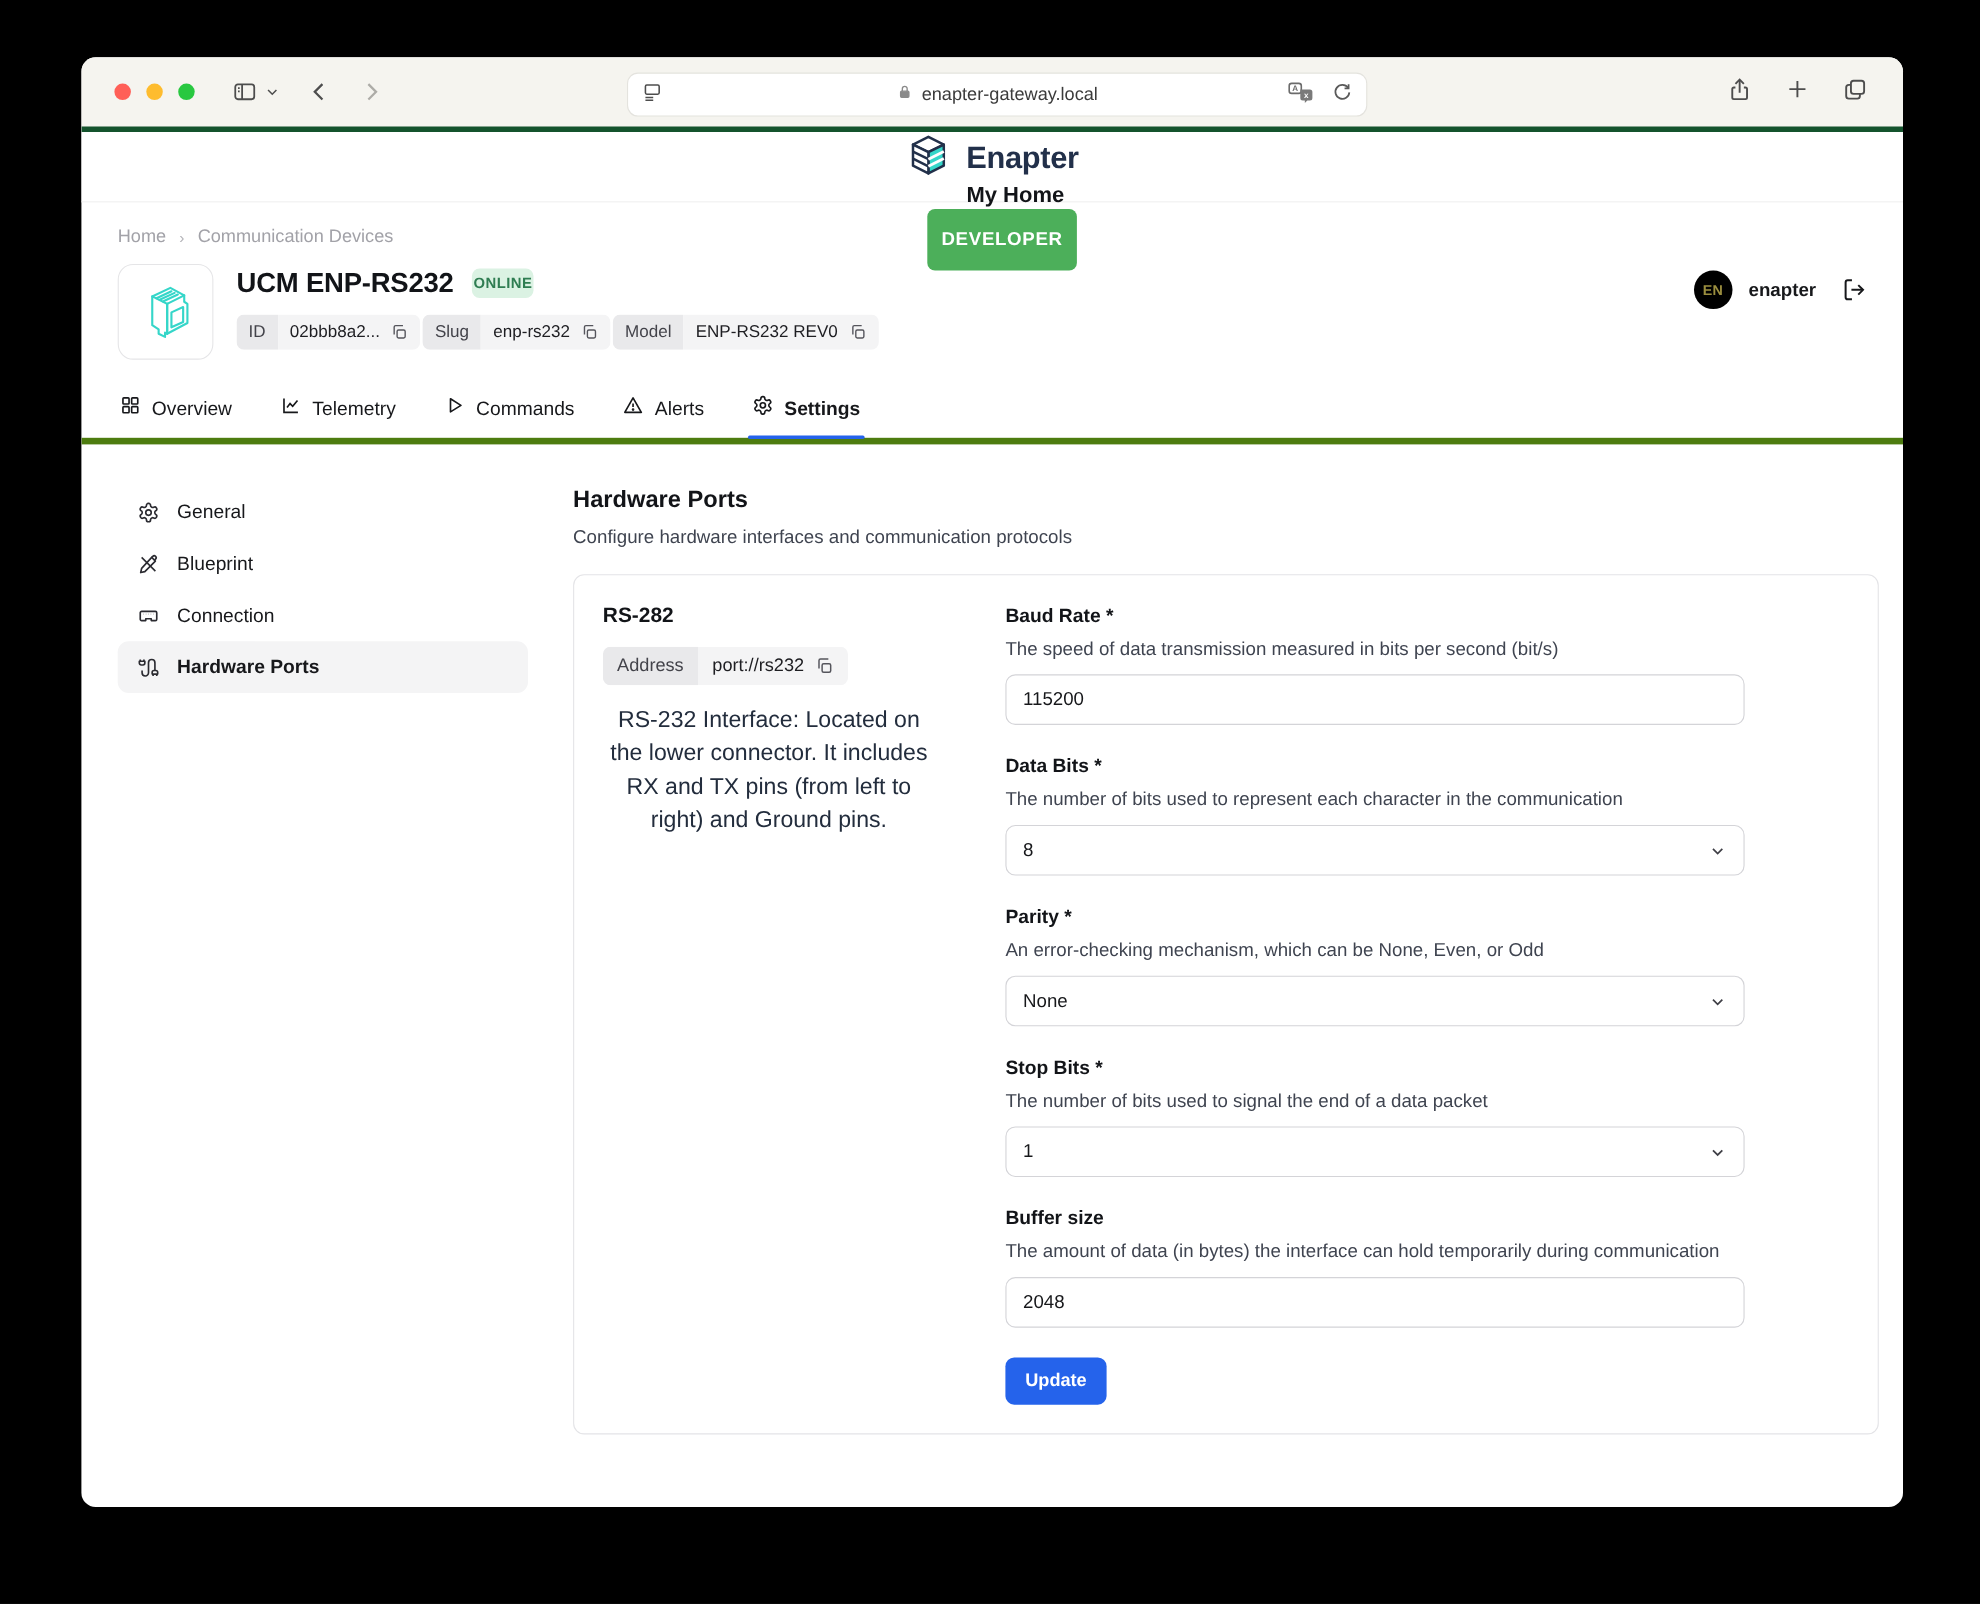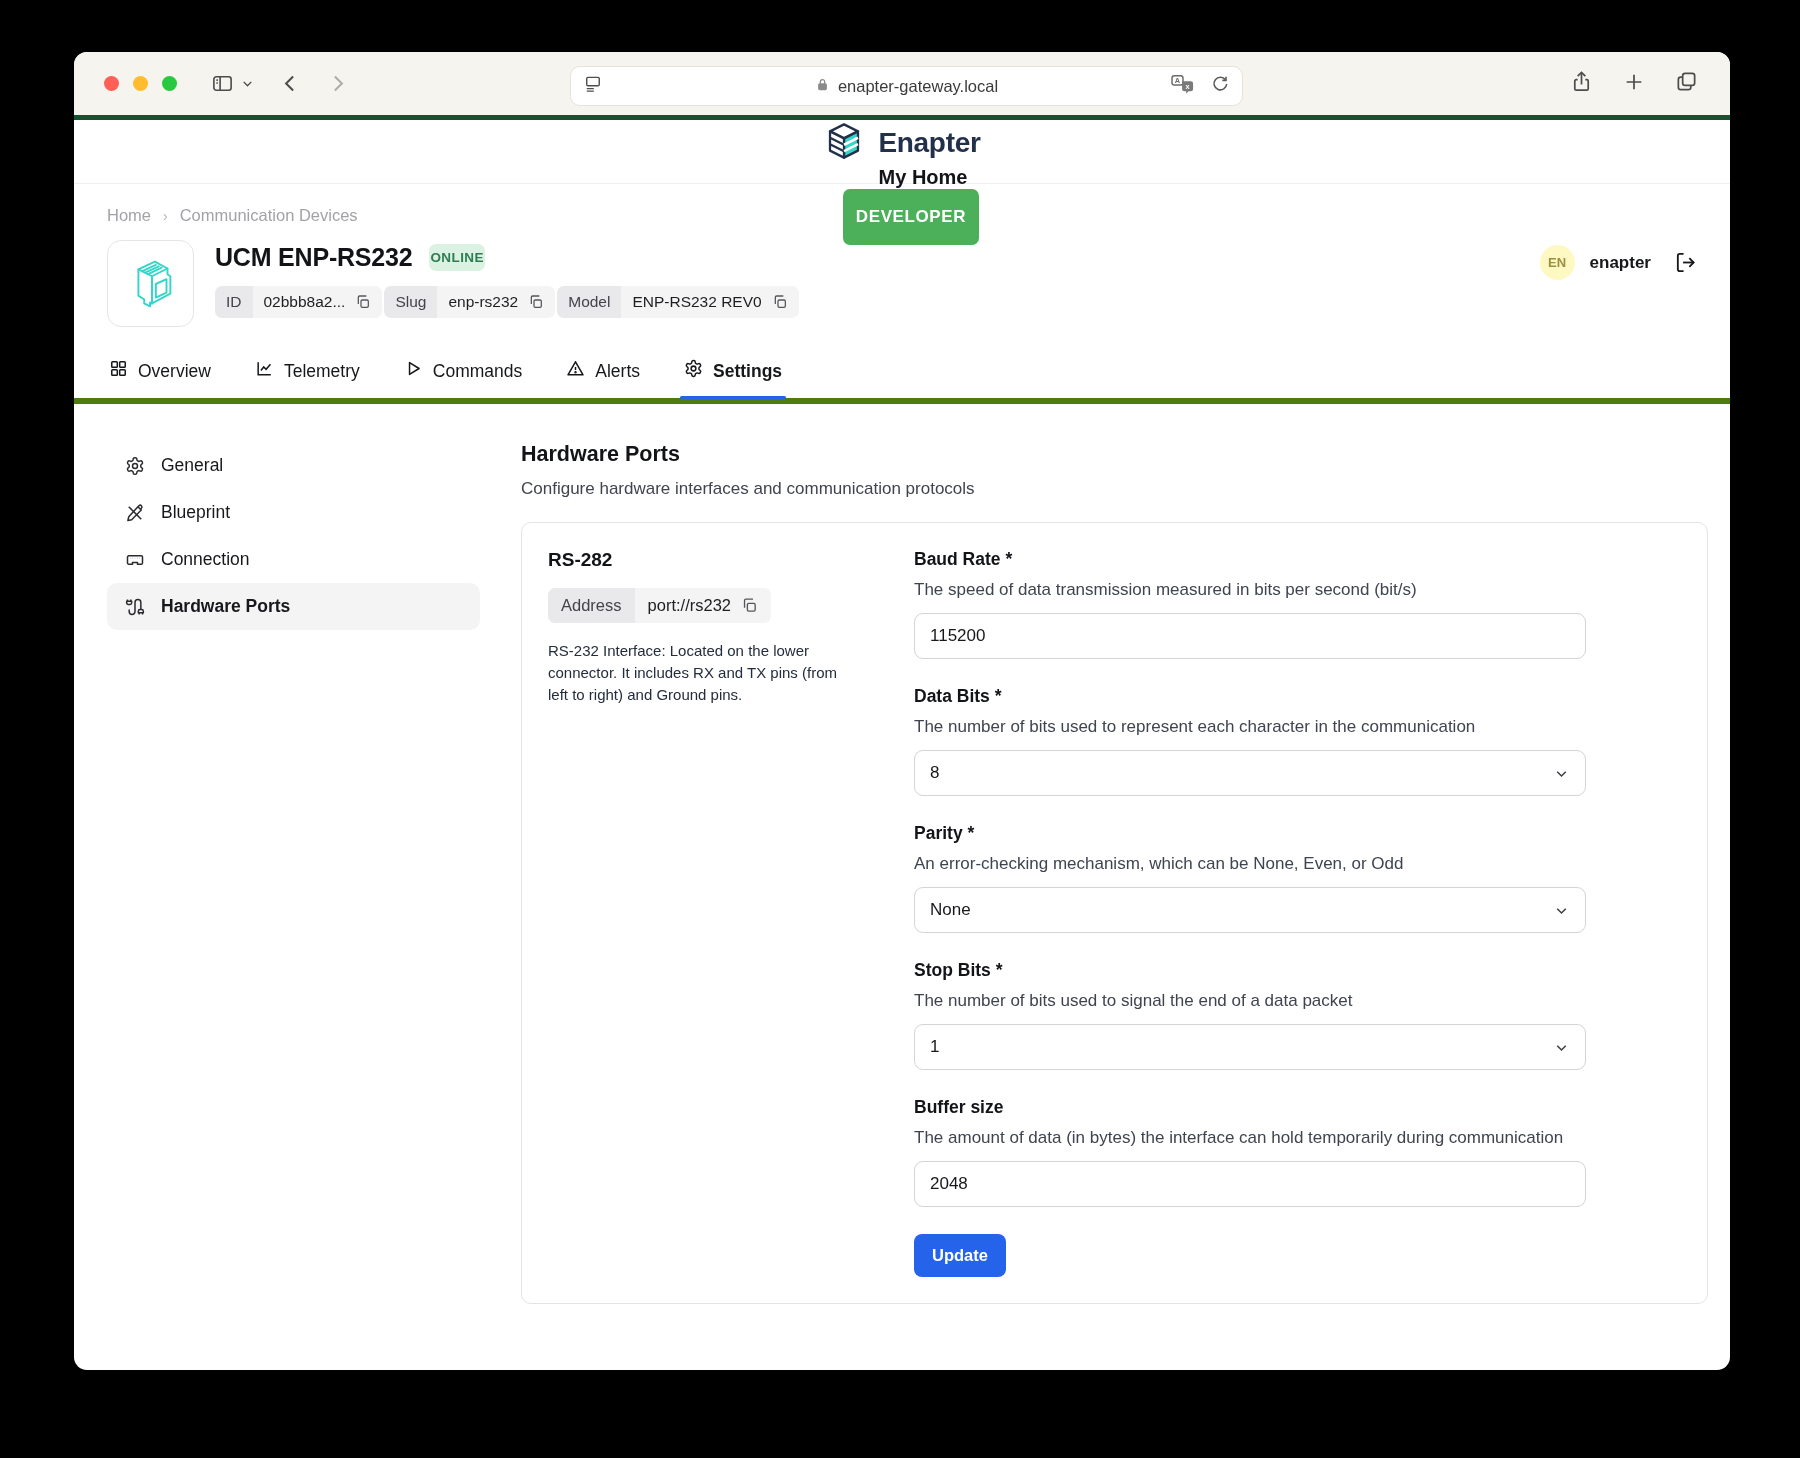"EN" .avatar { background: #fef9c3 -> #000000 }
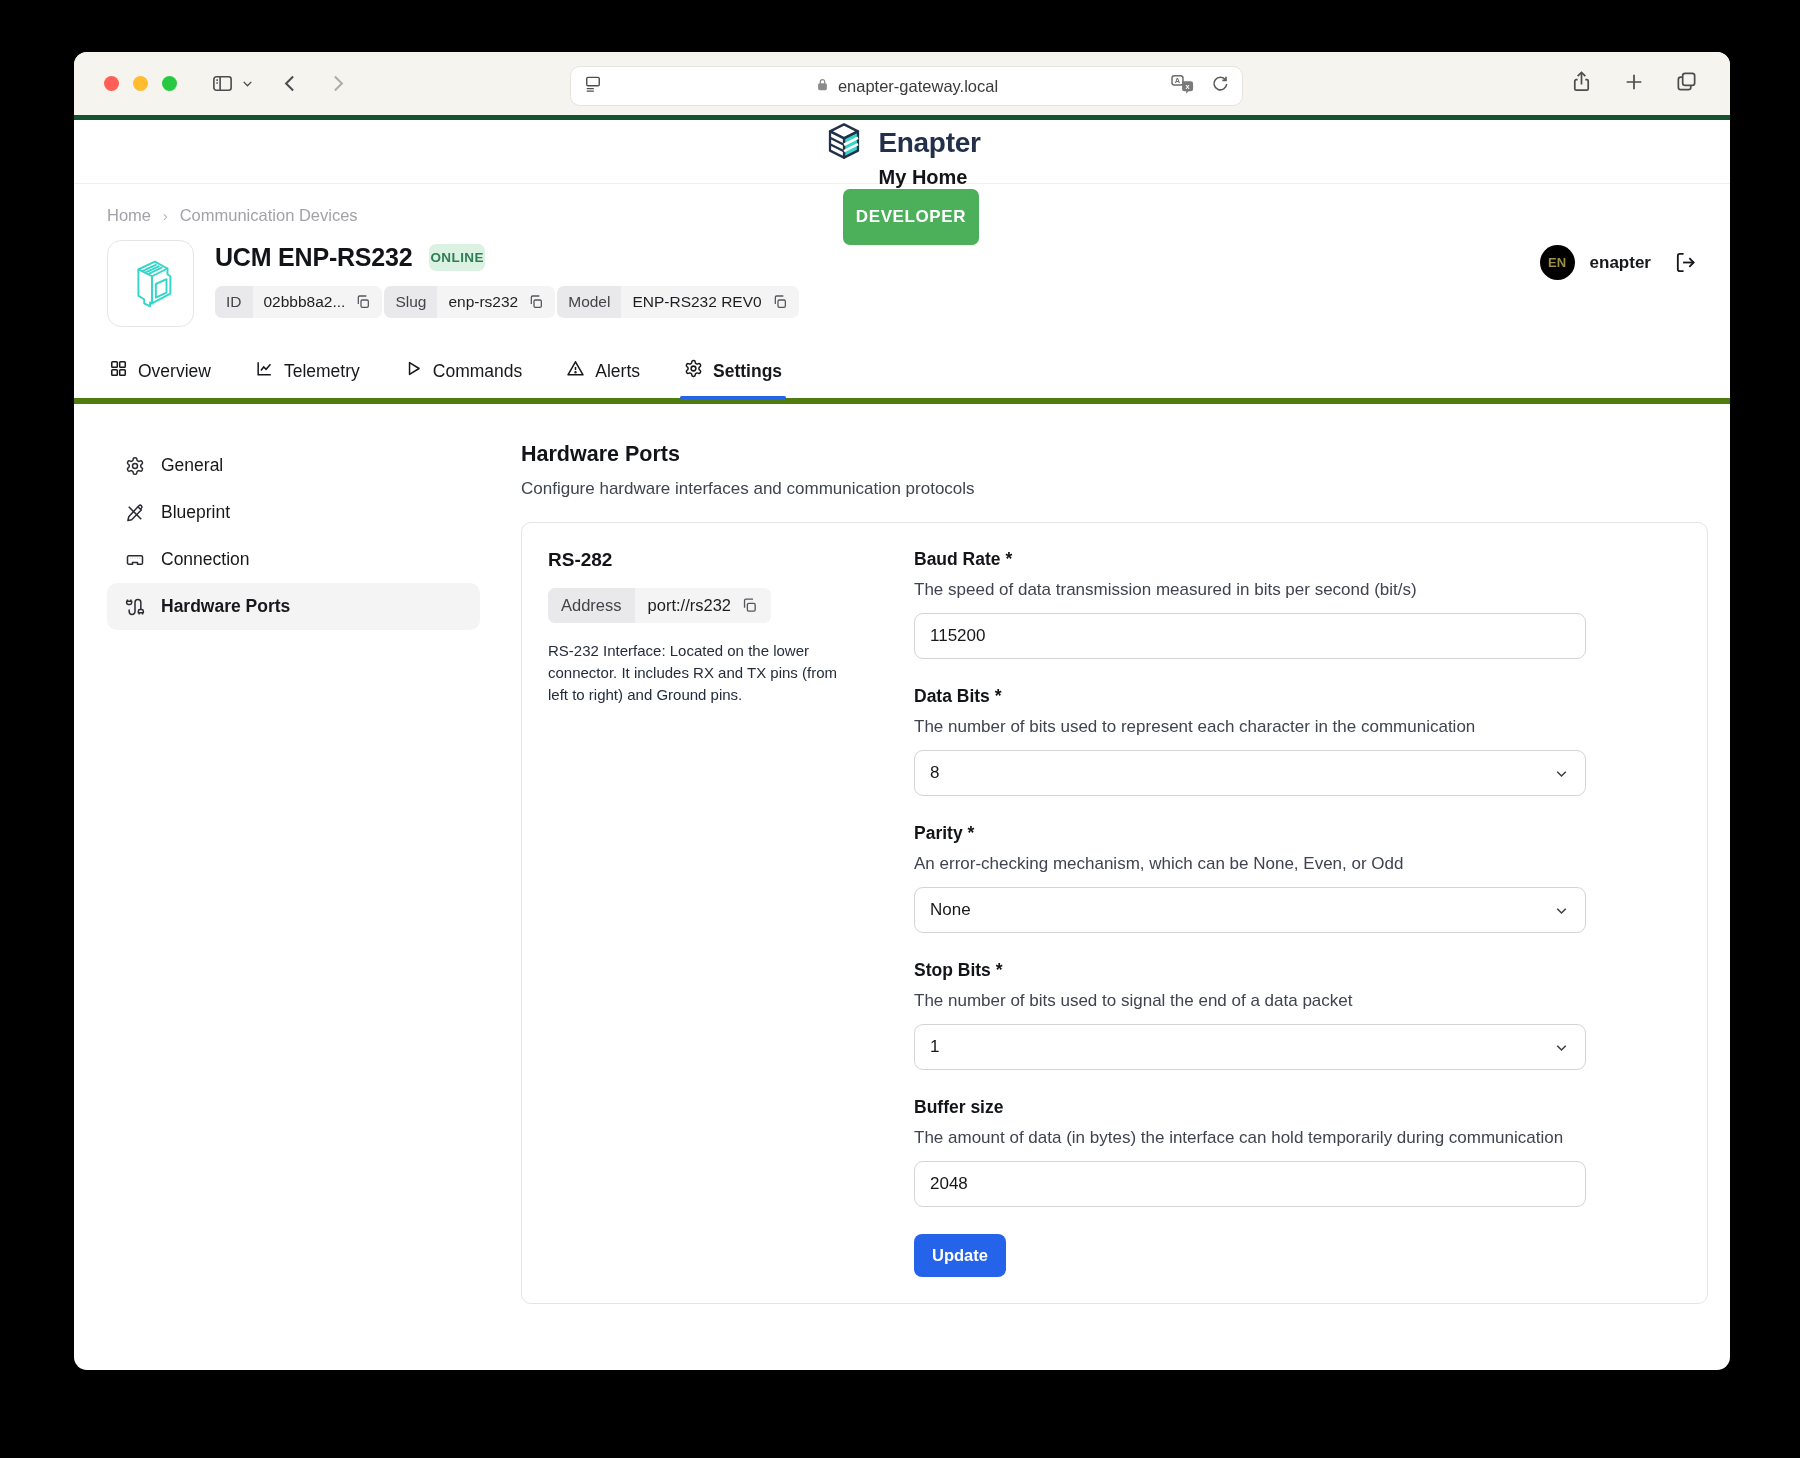"RS-232 Interface: Located on the" .rs-desc { font-size: 15px -> 21px; text-align: none -> center }
